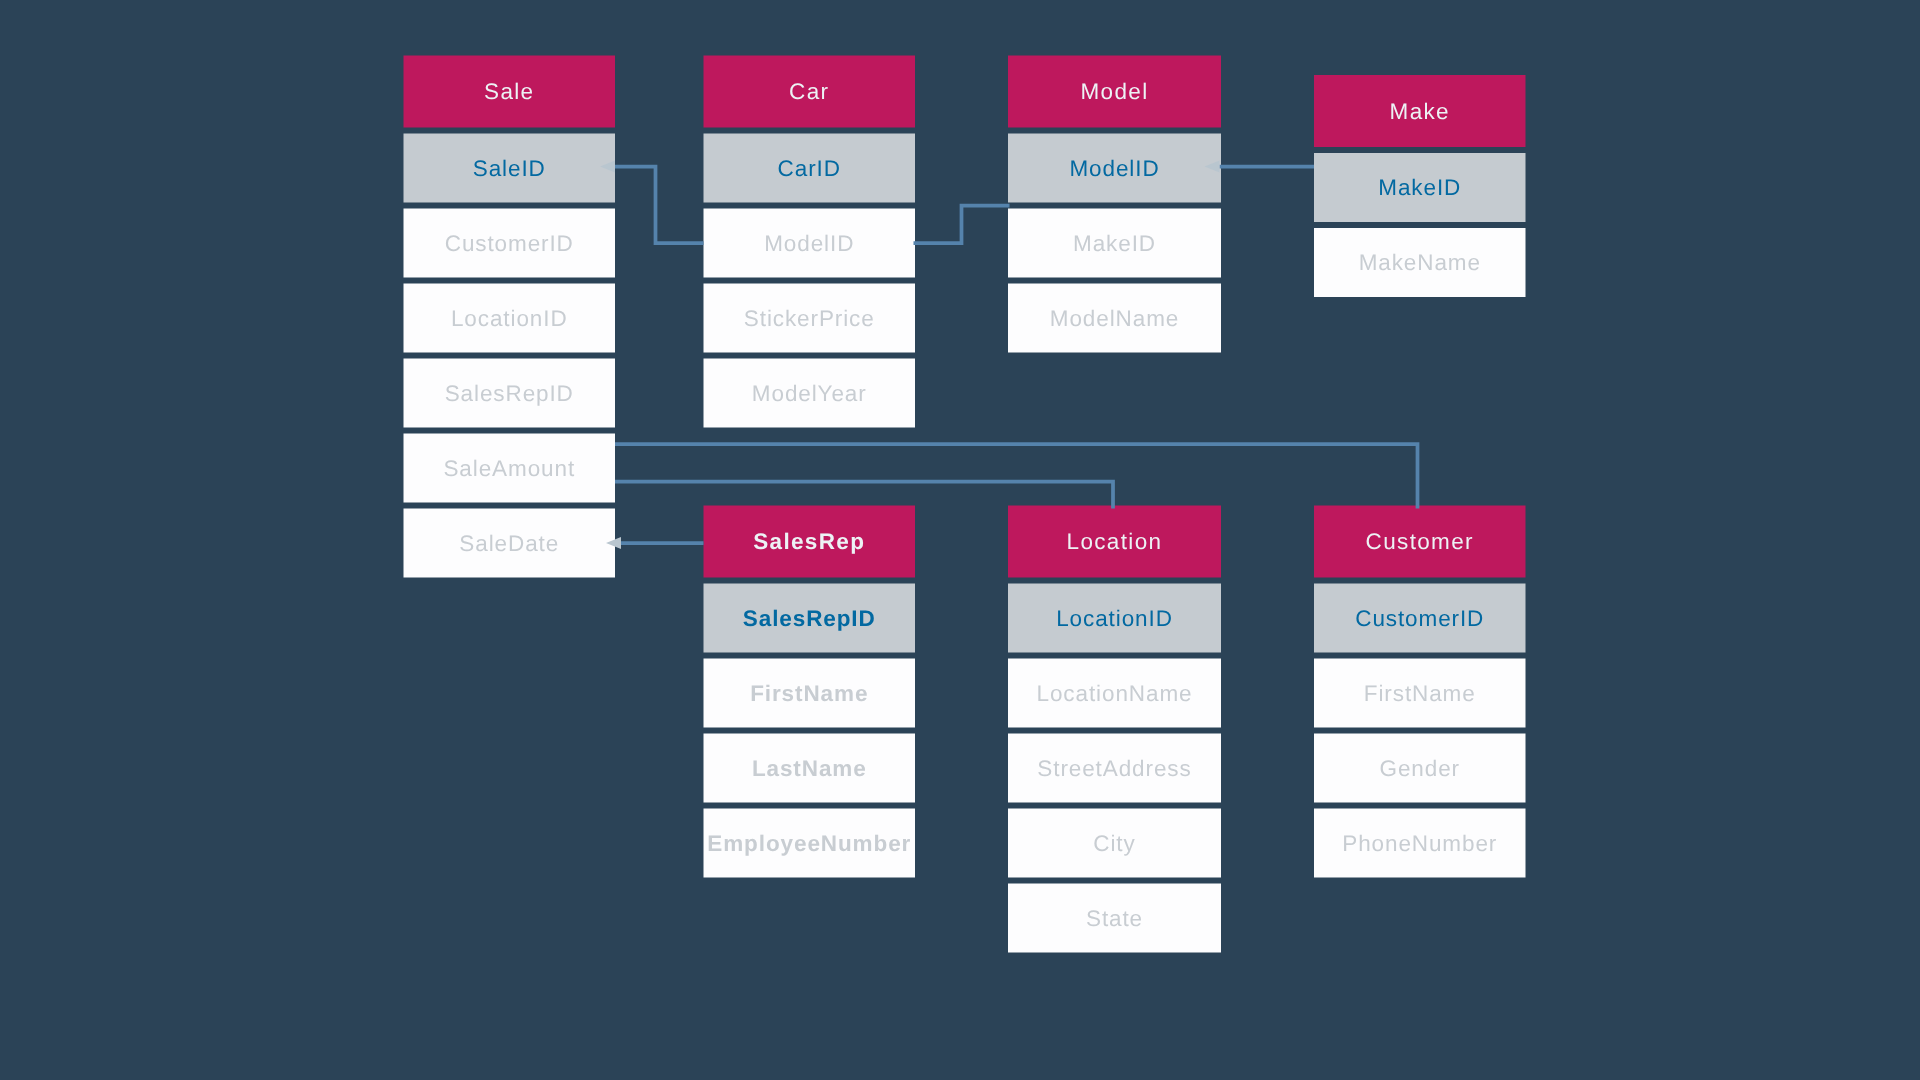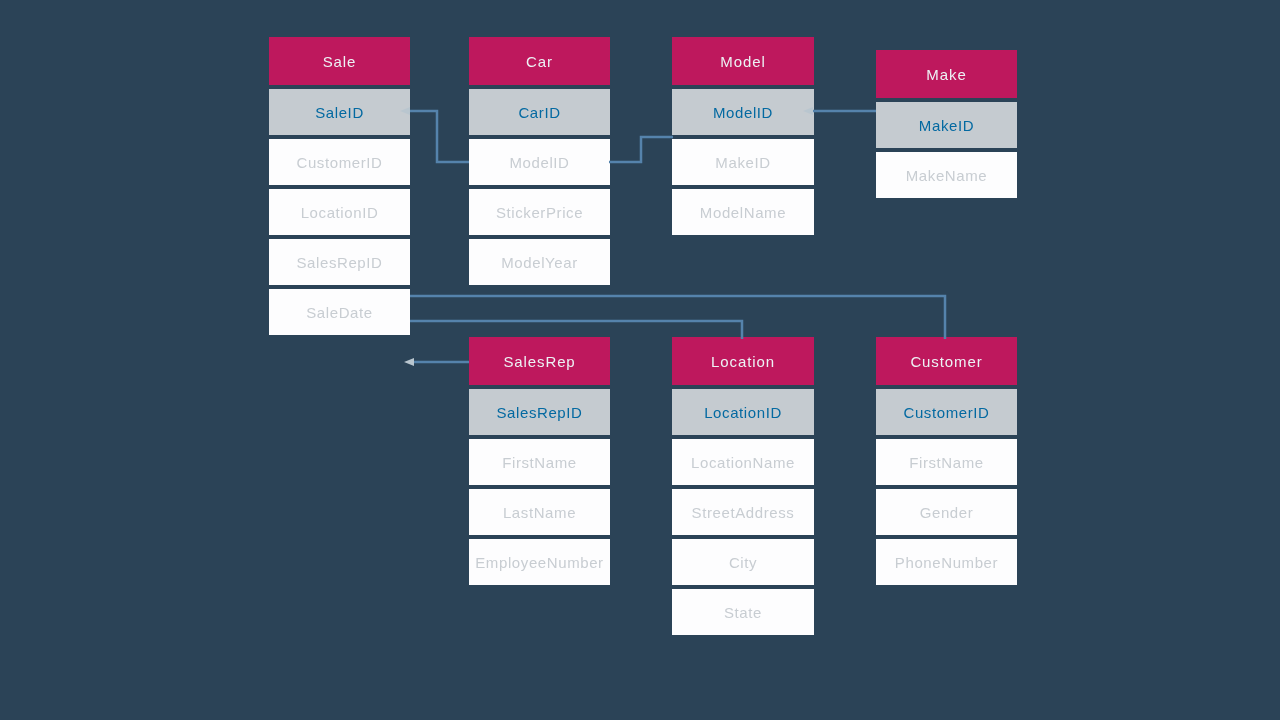"SaleAmount" div.row { html: none -> <div>SaleAmount</div> }
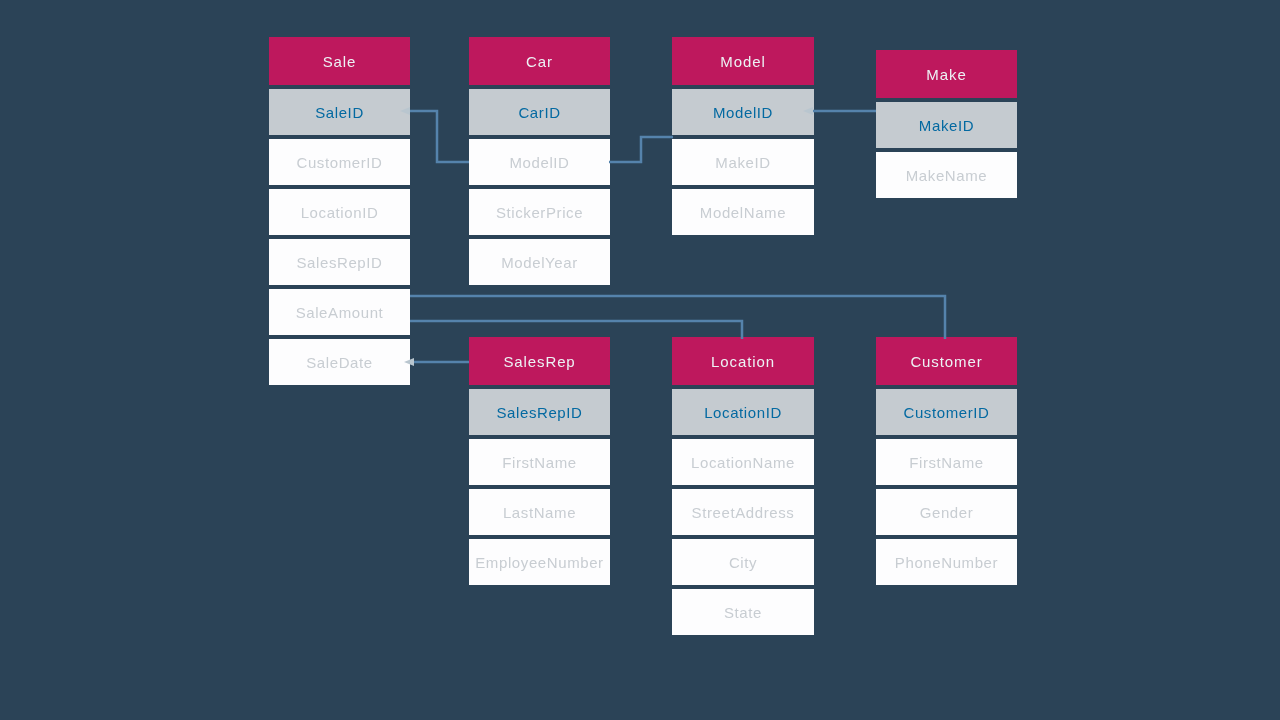"SalesRep" .t-salesrep { font-weight: none -> bold }
